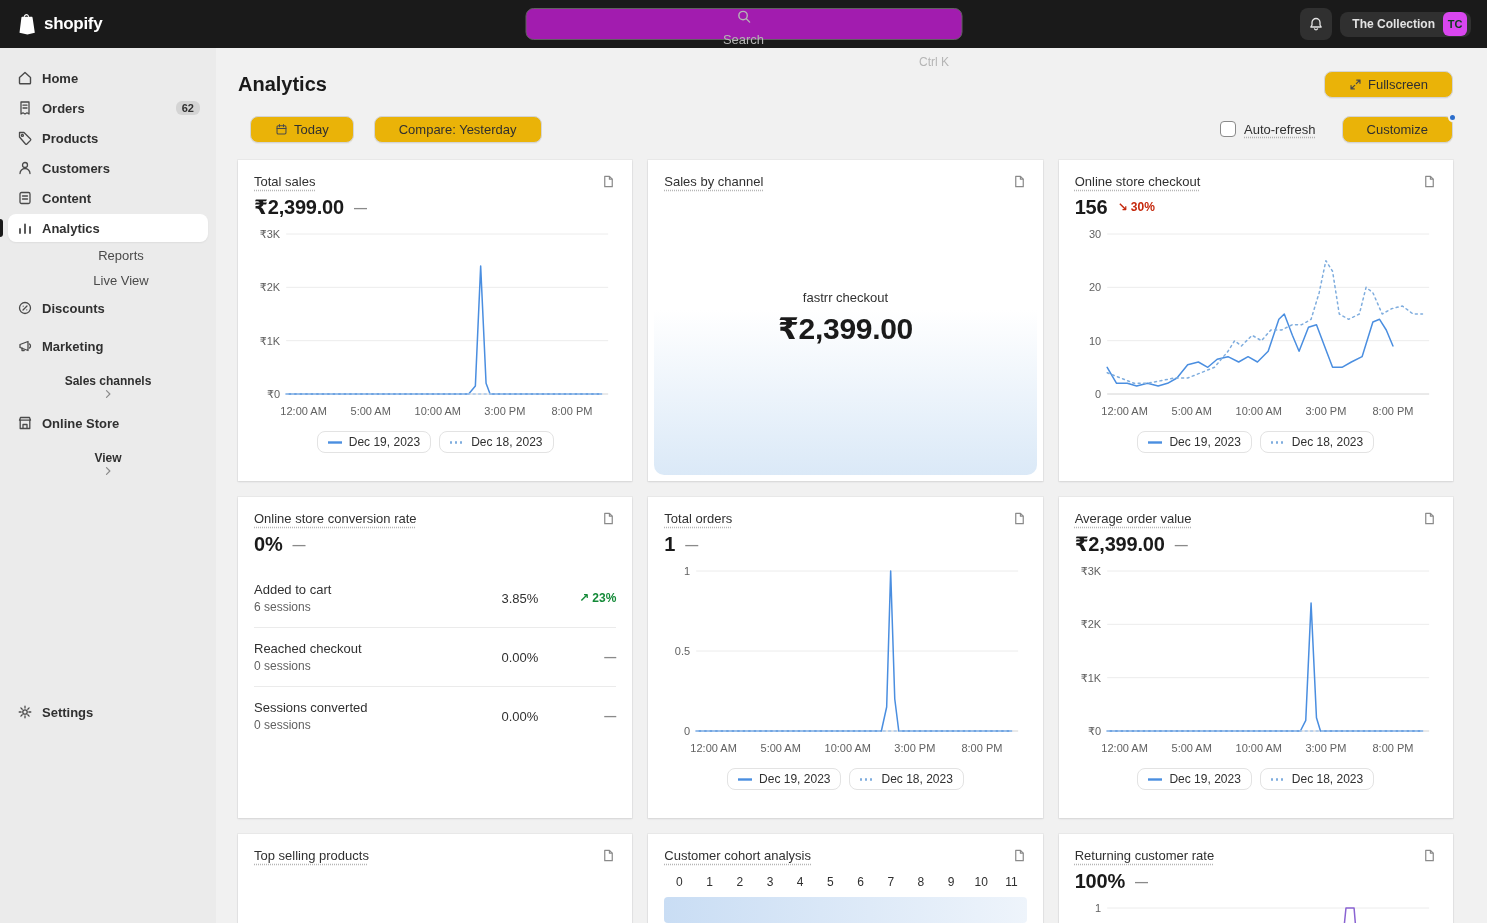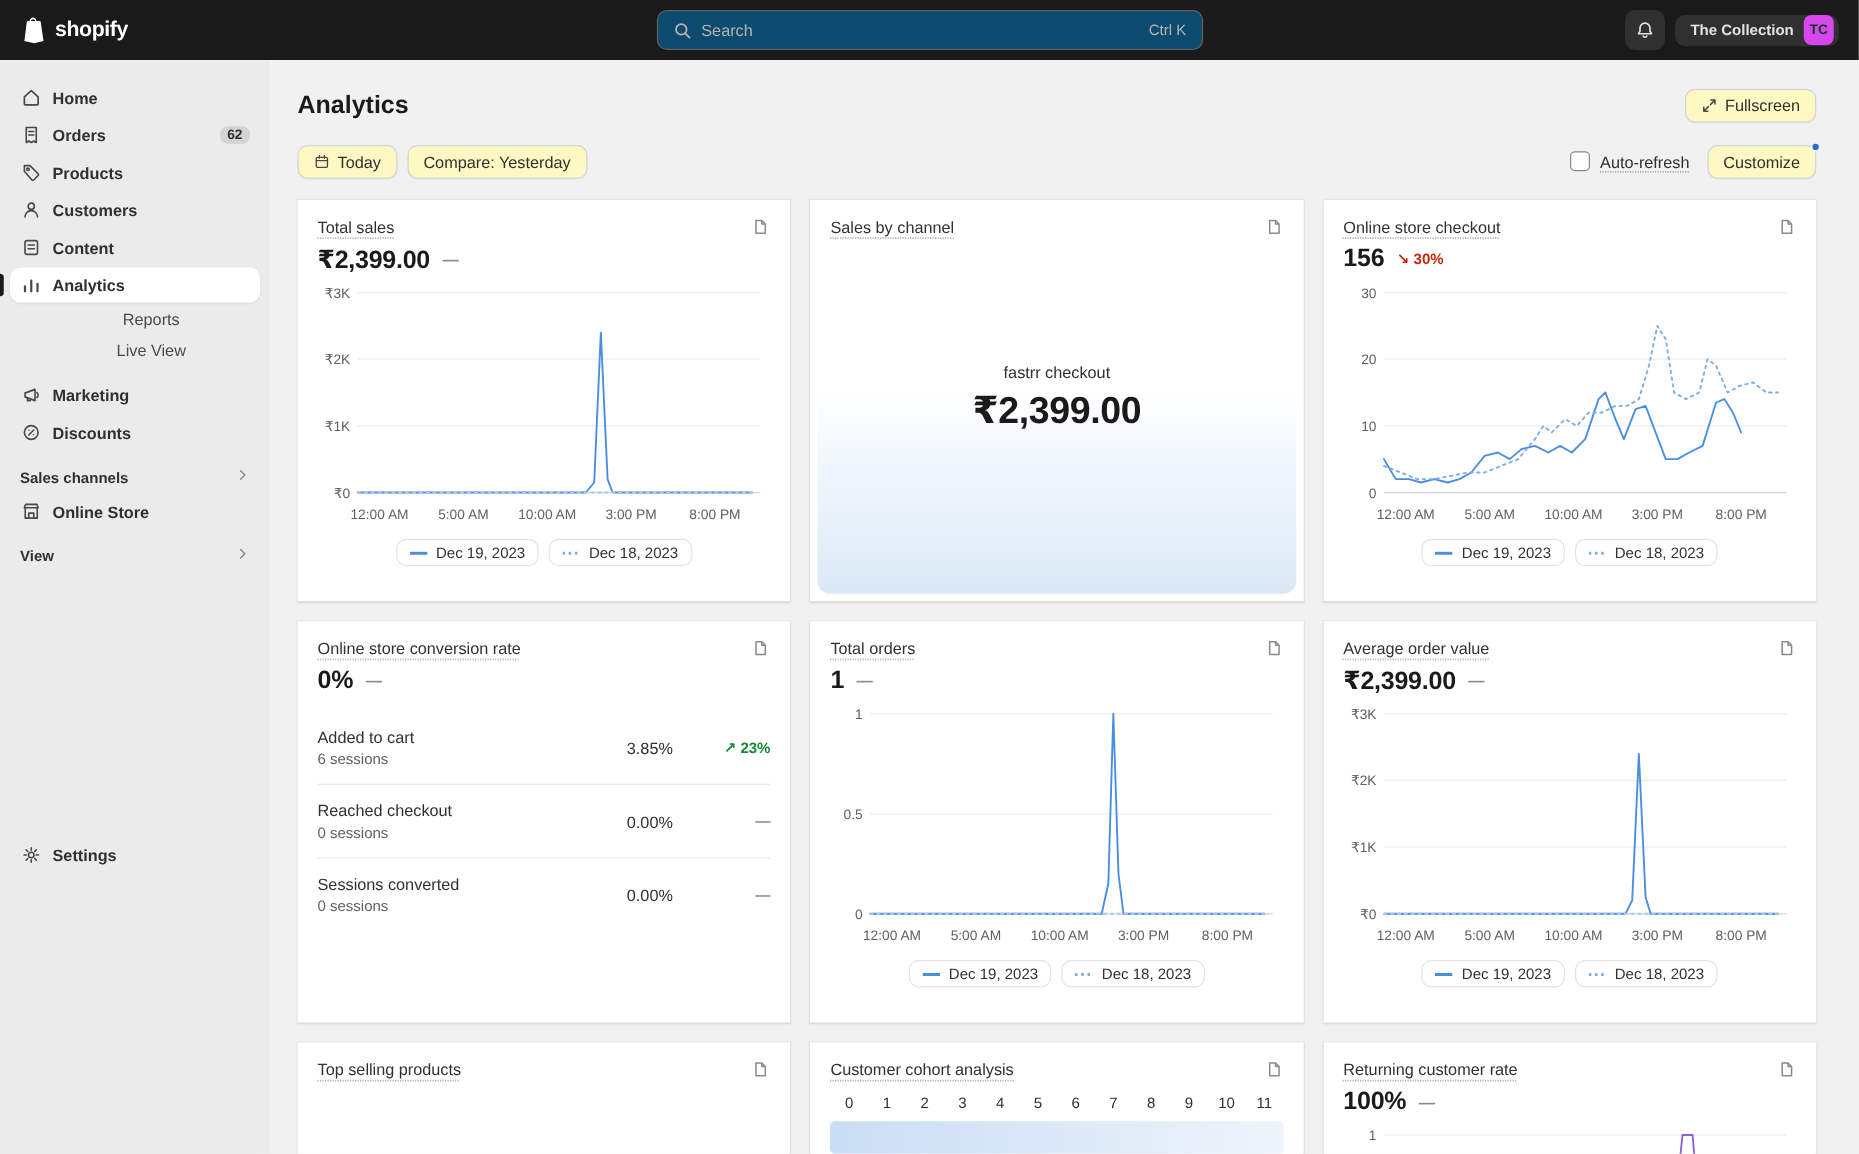"Search" .search { background: #0c4a6e -> #a21caf; flex-direction: none -> column }
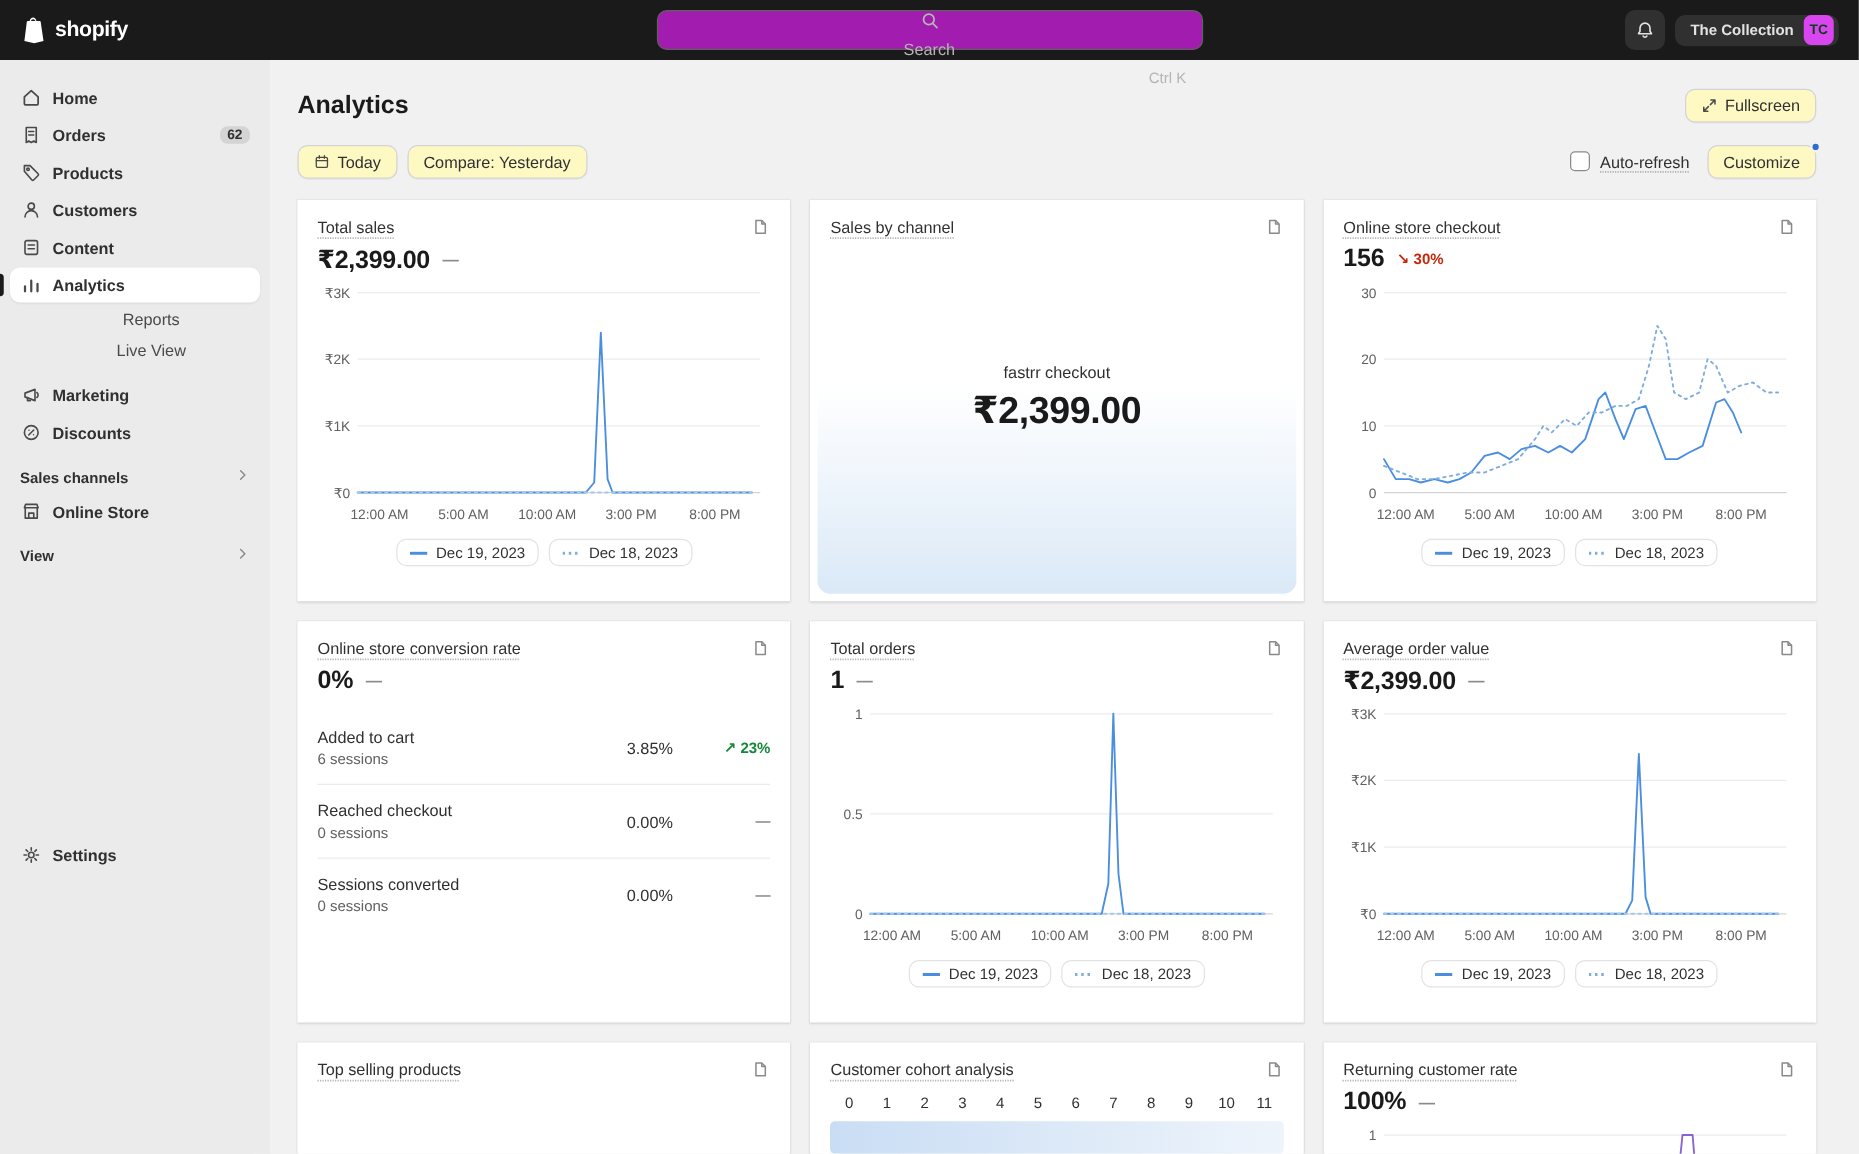"Fullscreen" .btn { background: #fef9c3 -> #eab308; margin-left: none -> 12px; padding: 5px 12px -> 5px 24px }
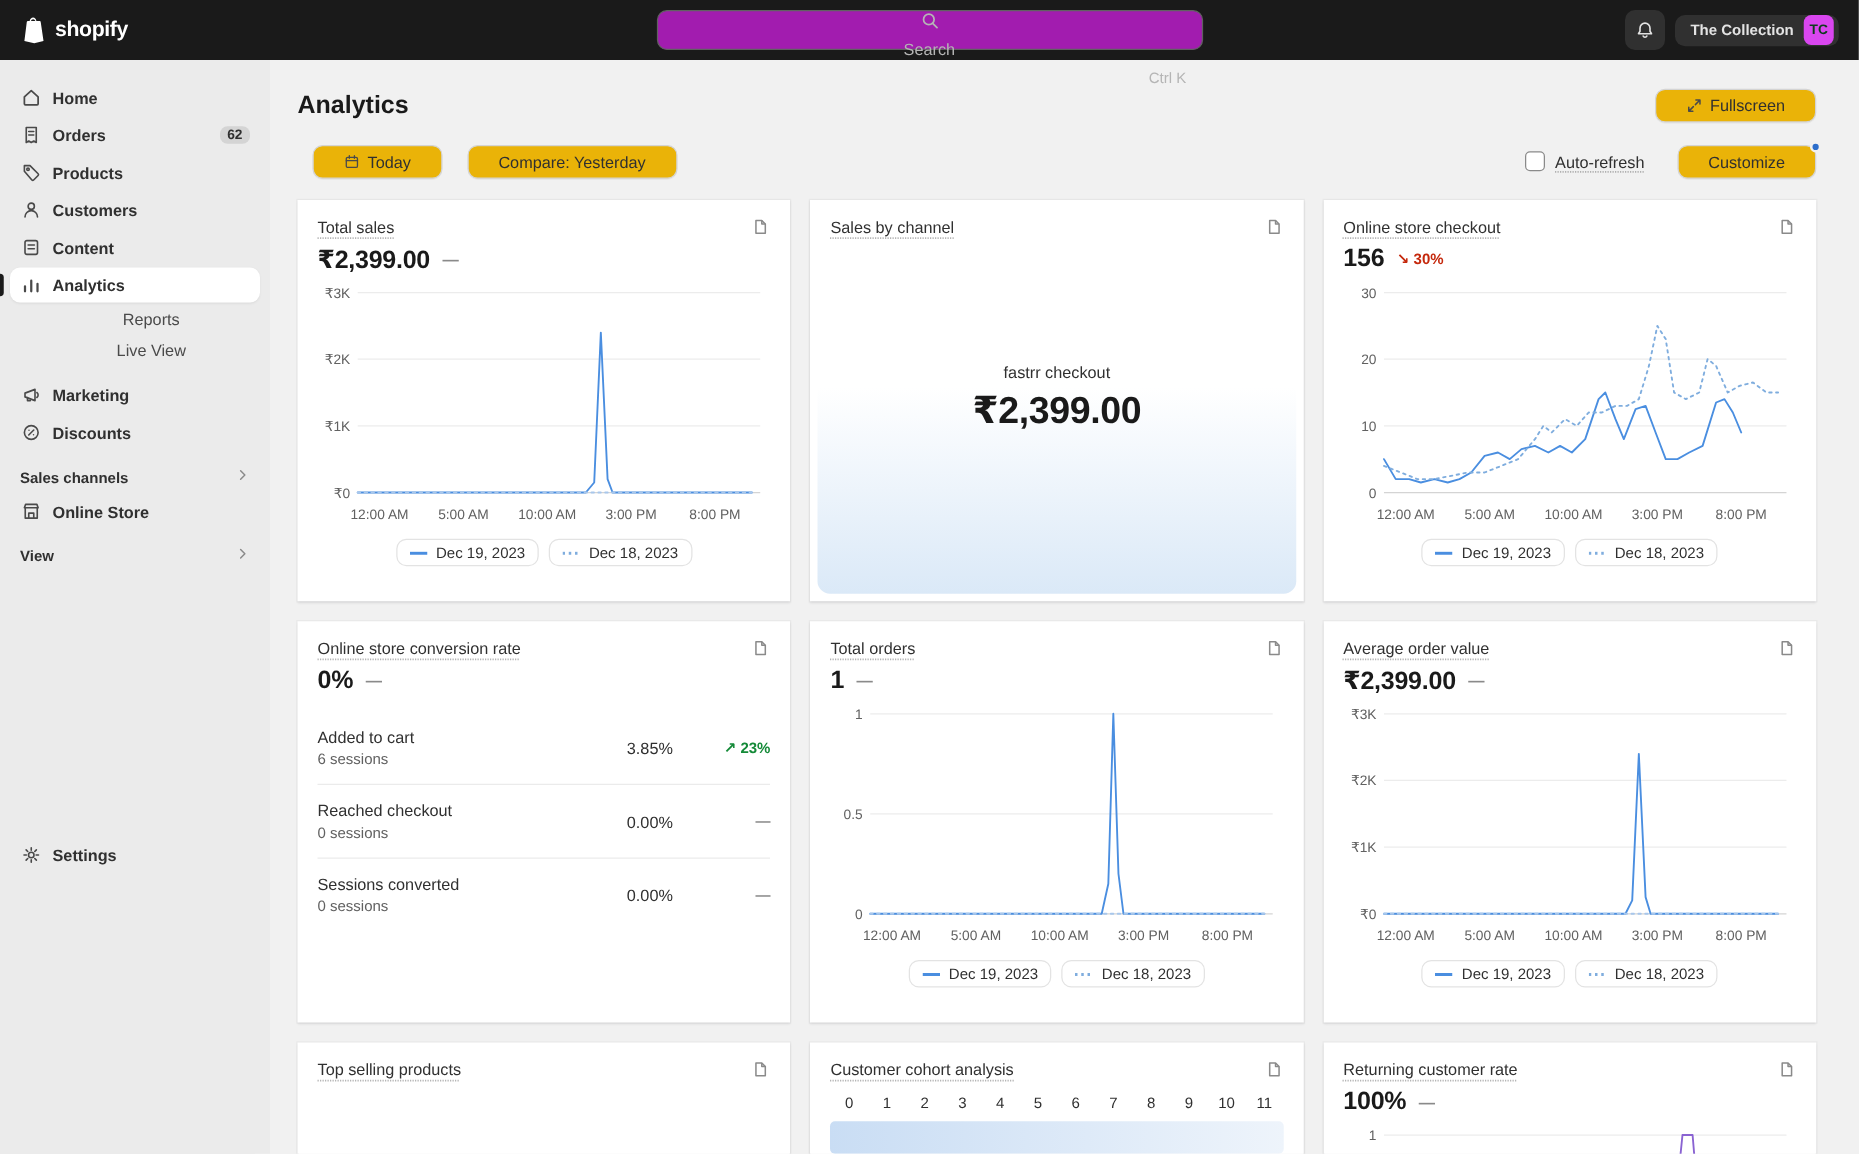"Marketing" div.nav-item { order: before "Discounts" -> after "Discounts" }
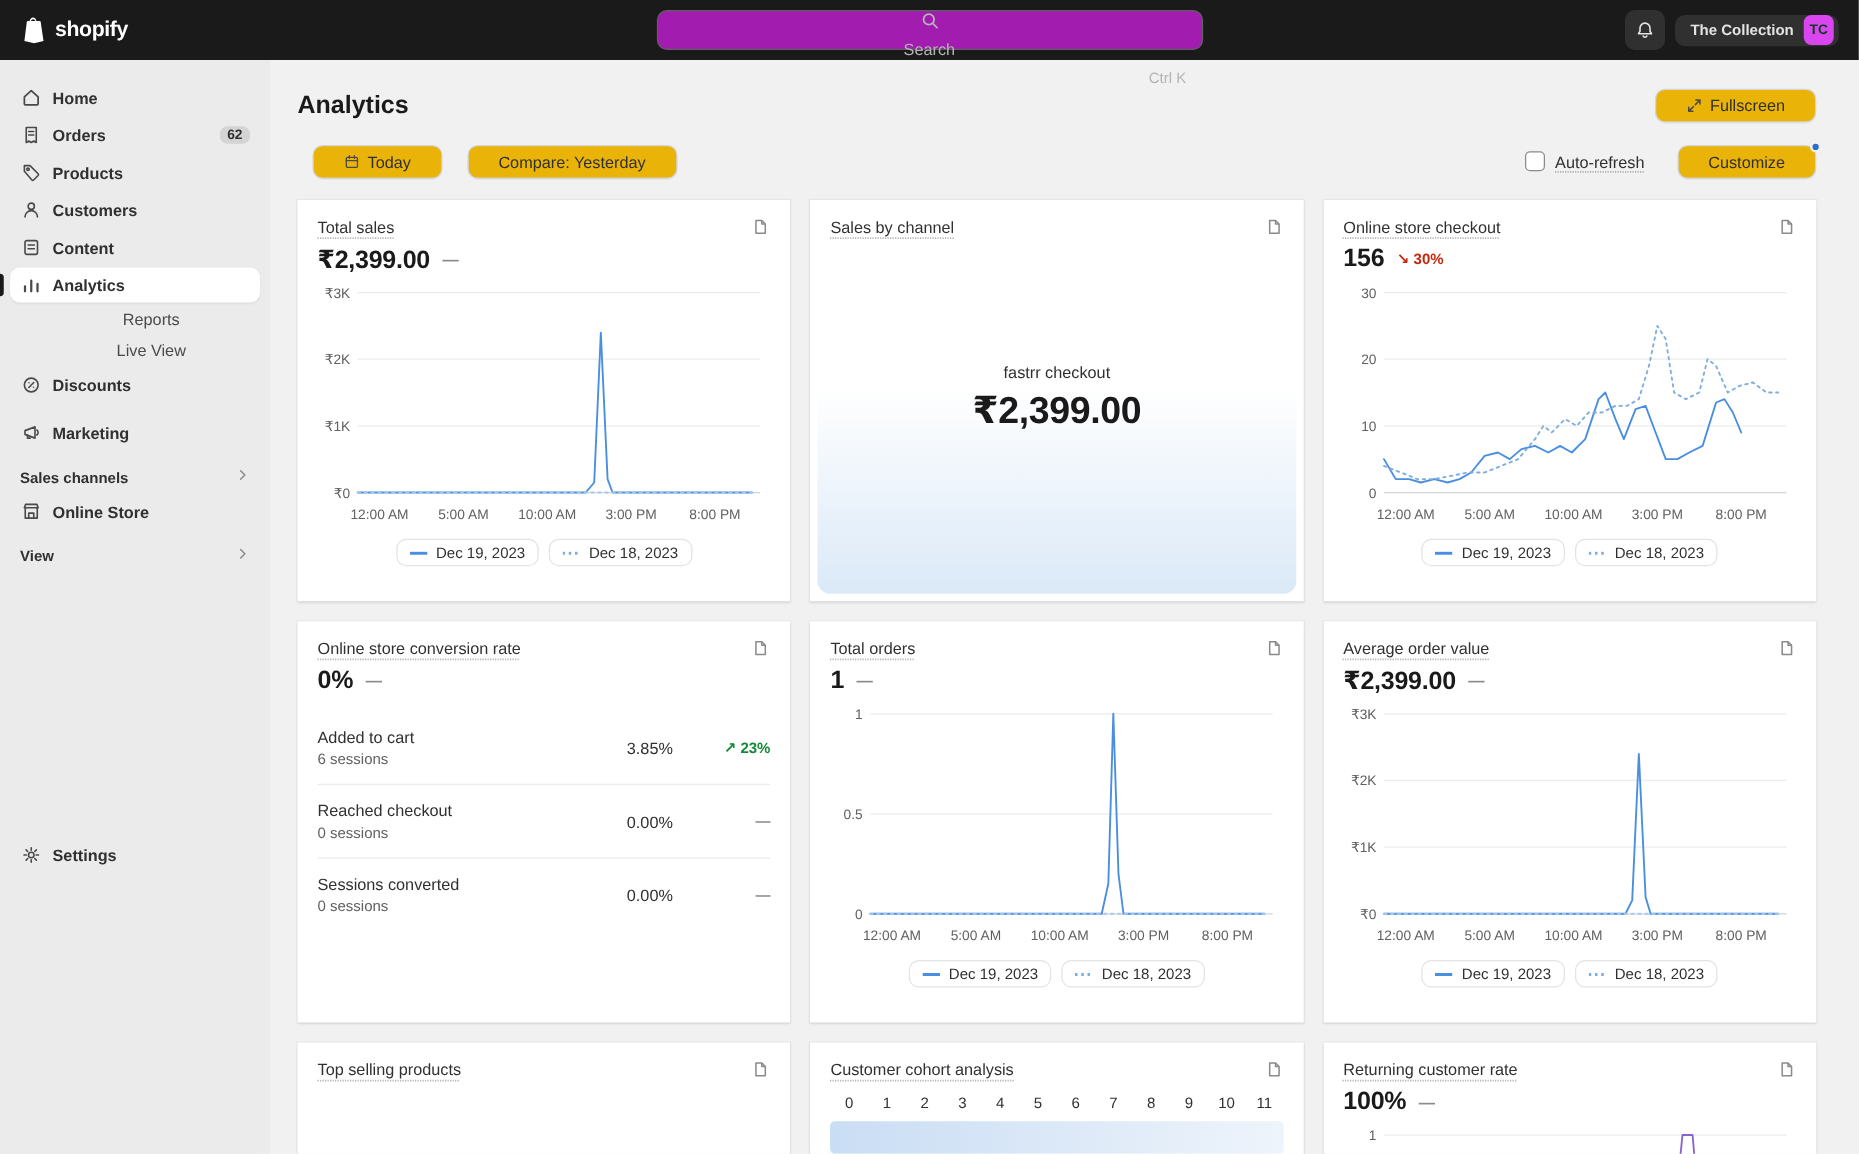"Sales channels" .section-row { flex-direction: none -> column }
